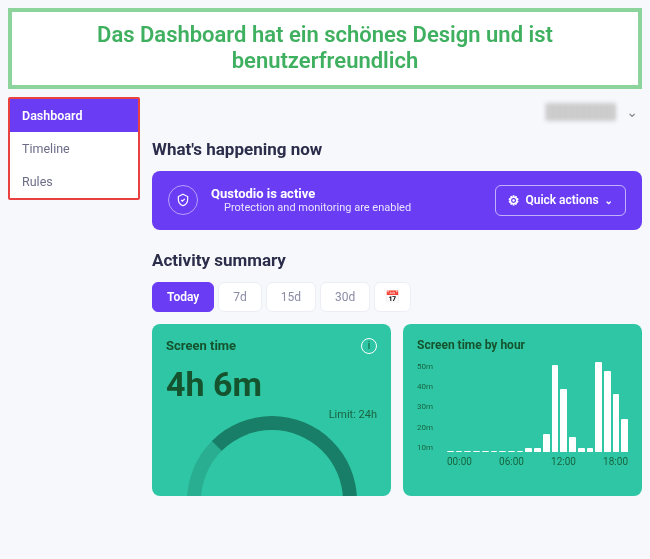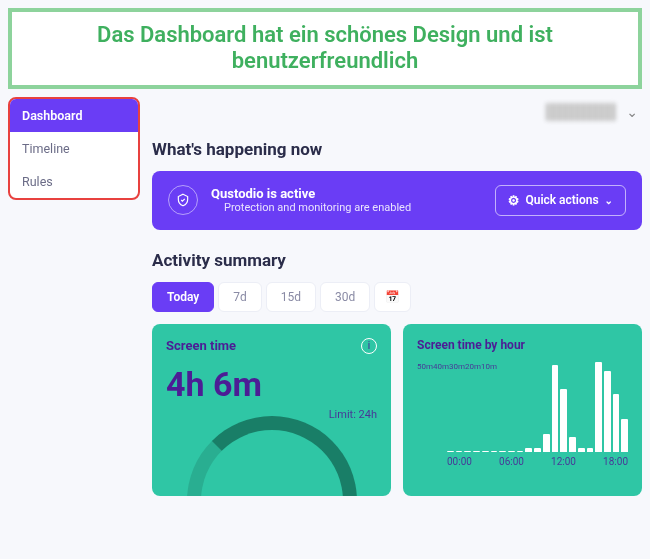"Dashboard" .nav { border-radius: 8px -> 2px }
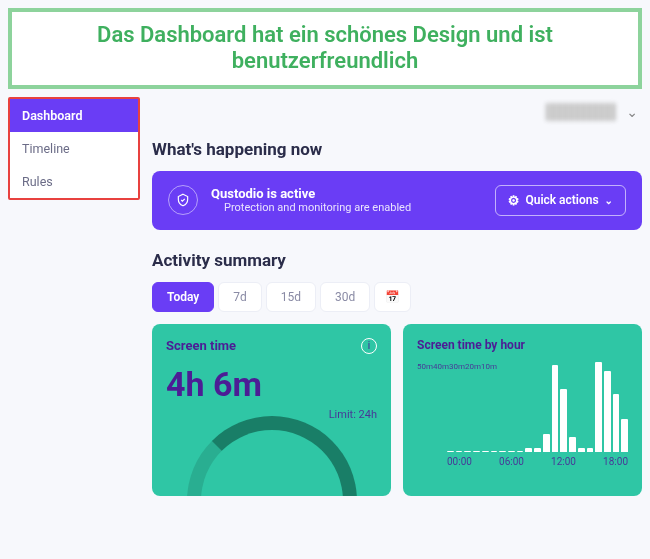"Screen time" .card { color: #4c1d95 -> #14532d }
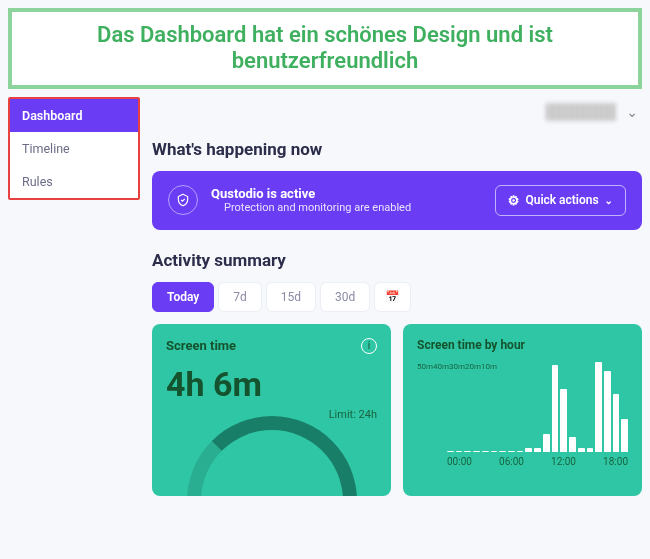"50m" .yaxis { flex-direction: row -> column }
